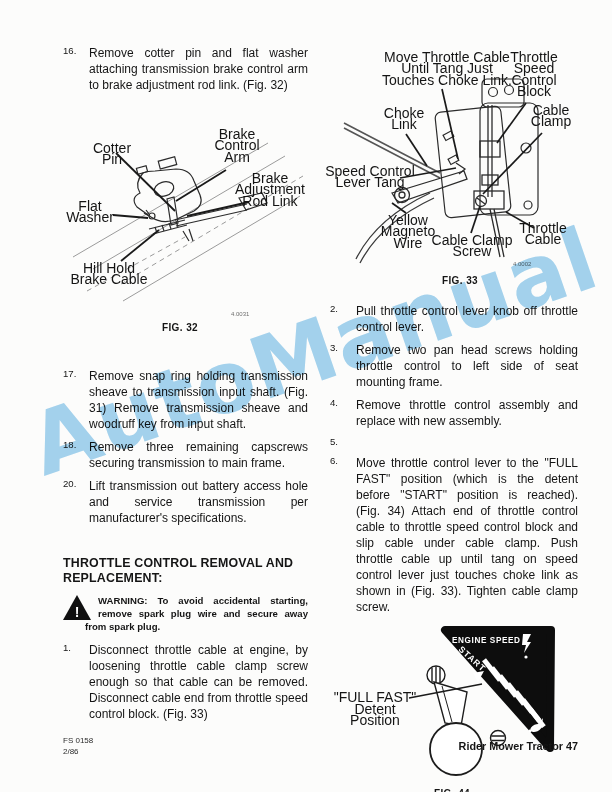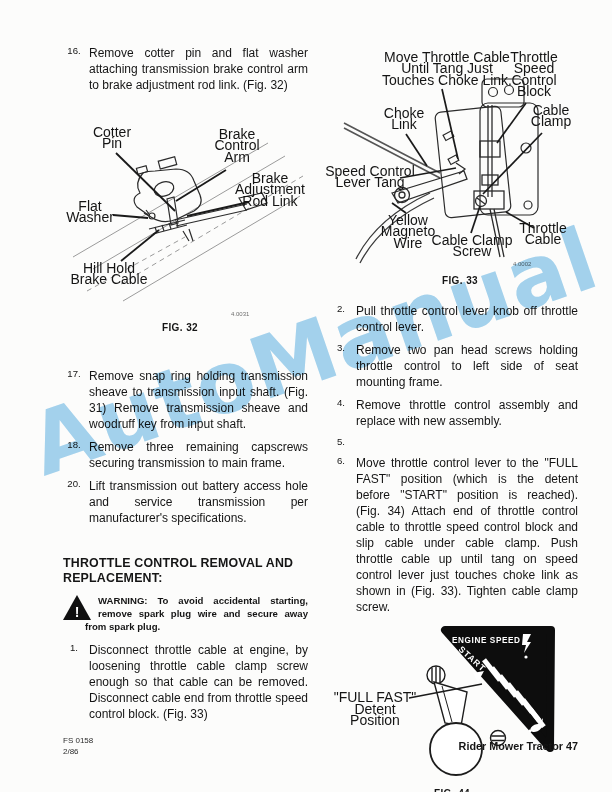"16." .step-num { text-align: center -> left }
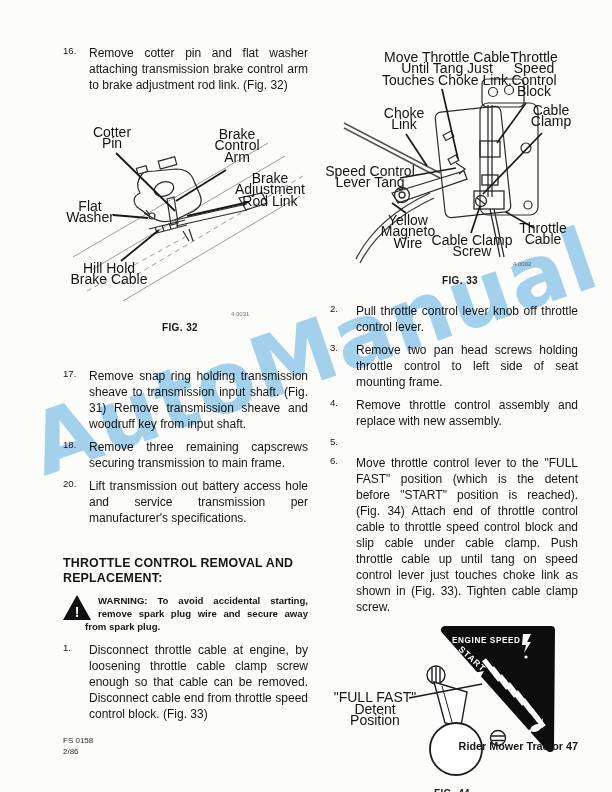"Cotter" div.fig-label { top: 8px -> 24px }
